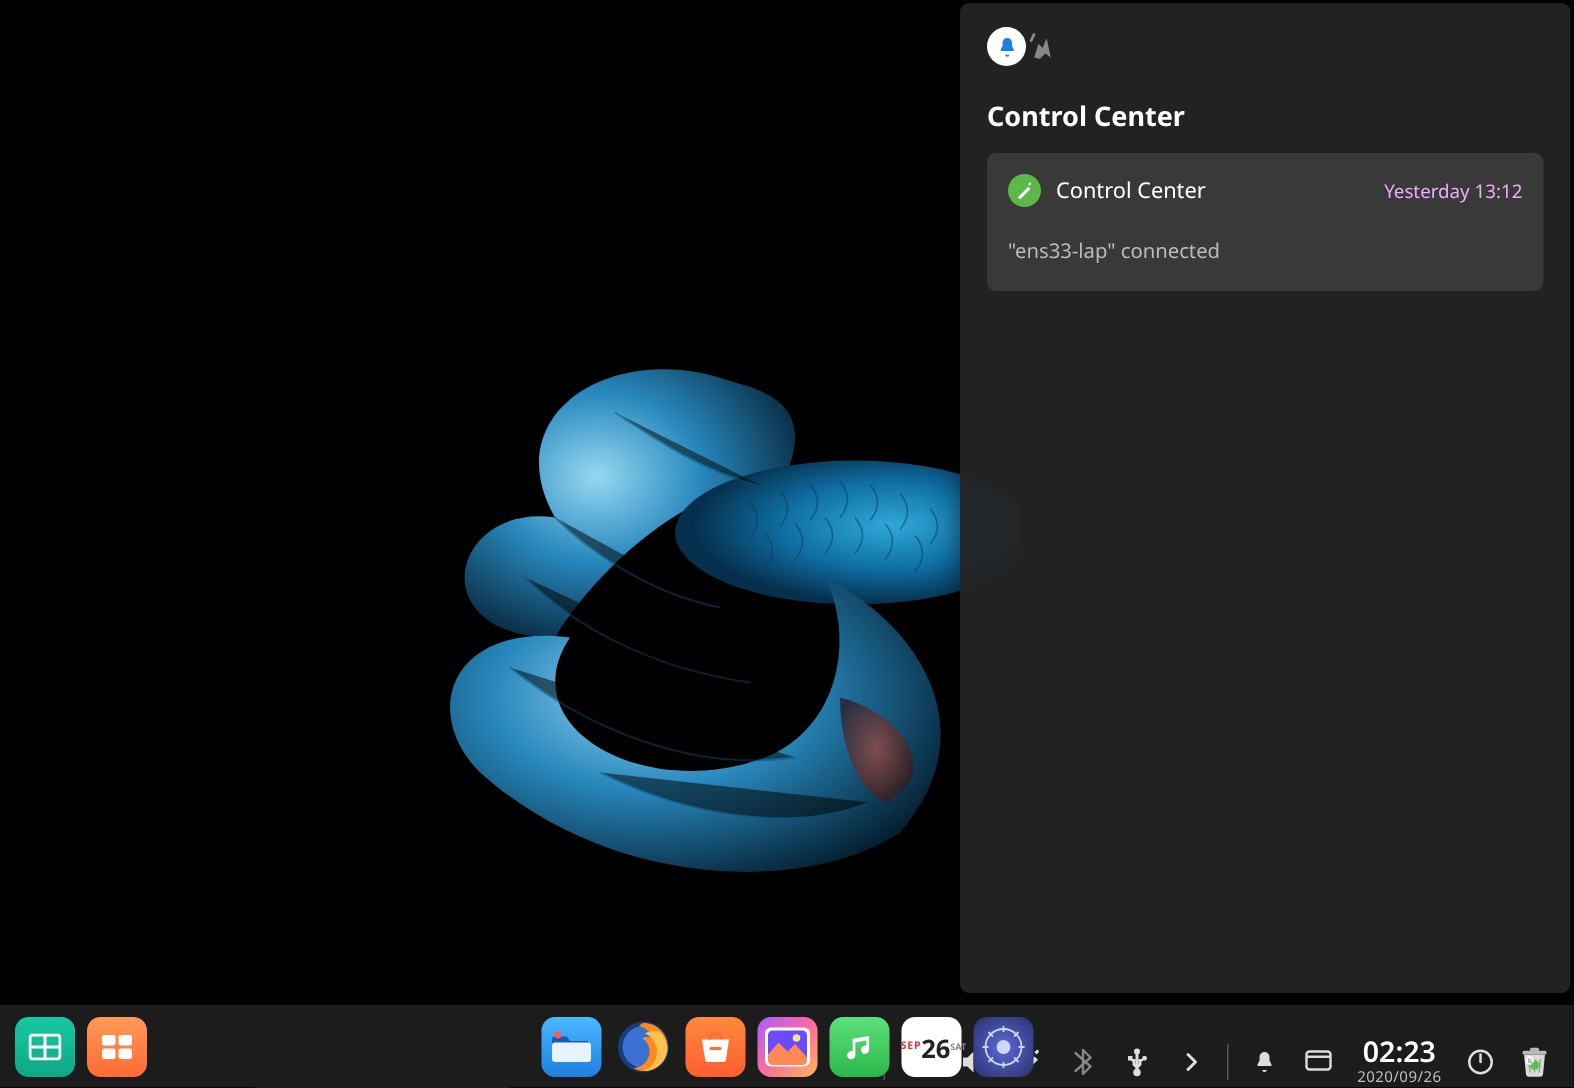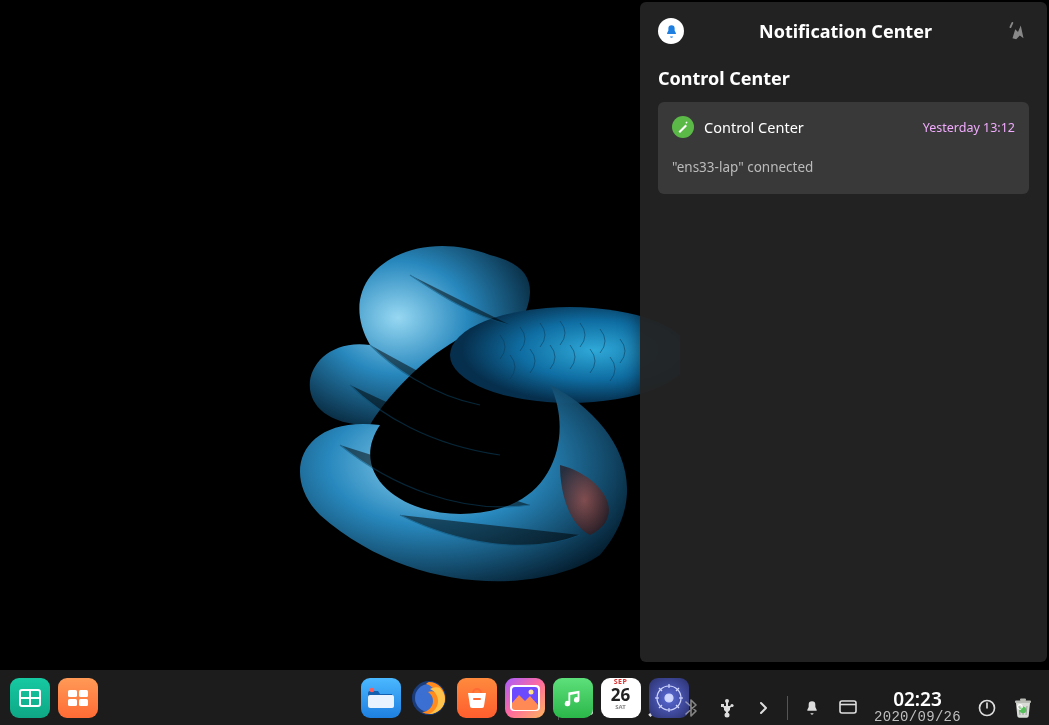"Notification Center" div.notif-title { html: <div>Notification Center</div> -> none }
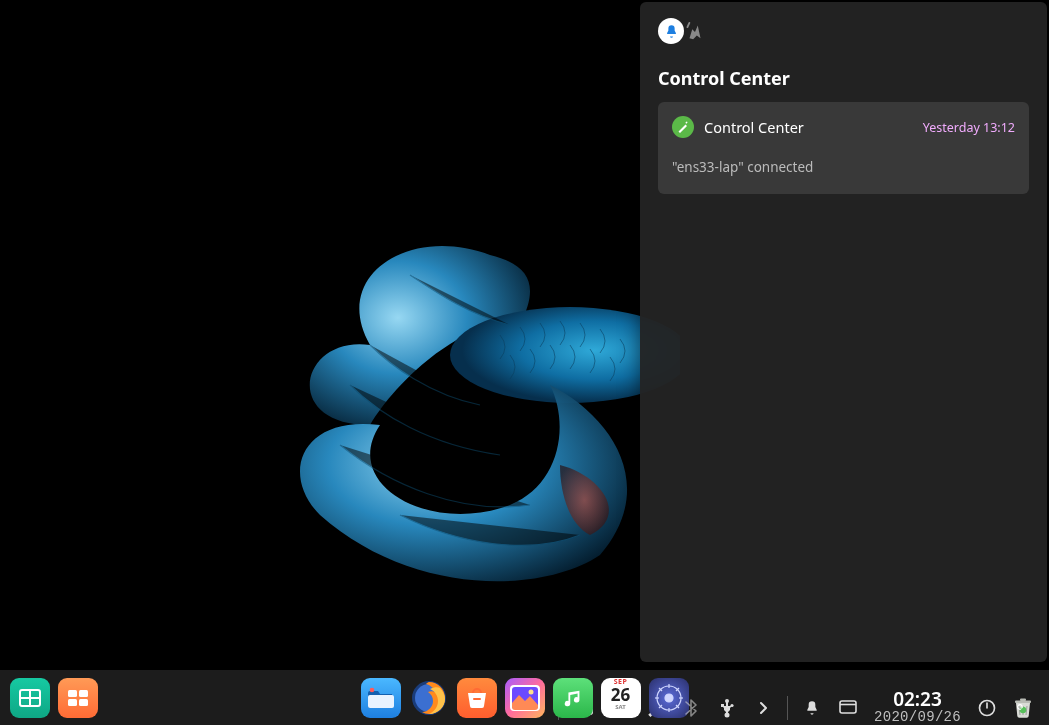"SEP" .cal { flex-direction: column -> row; justify-content: flex-start -> space-between }
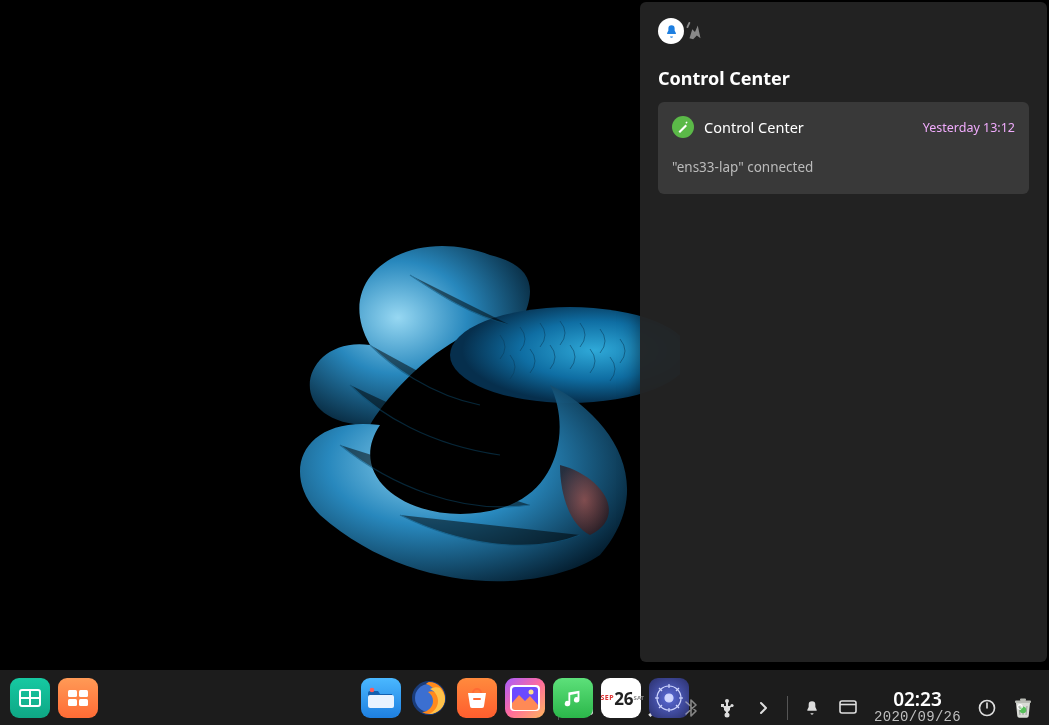"2020/09/26" .clock-date { font-family: Liberation Mono, monospace -> none; font-size: 14px -> 10px }
